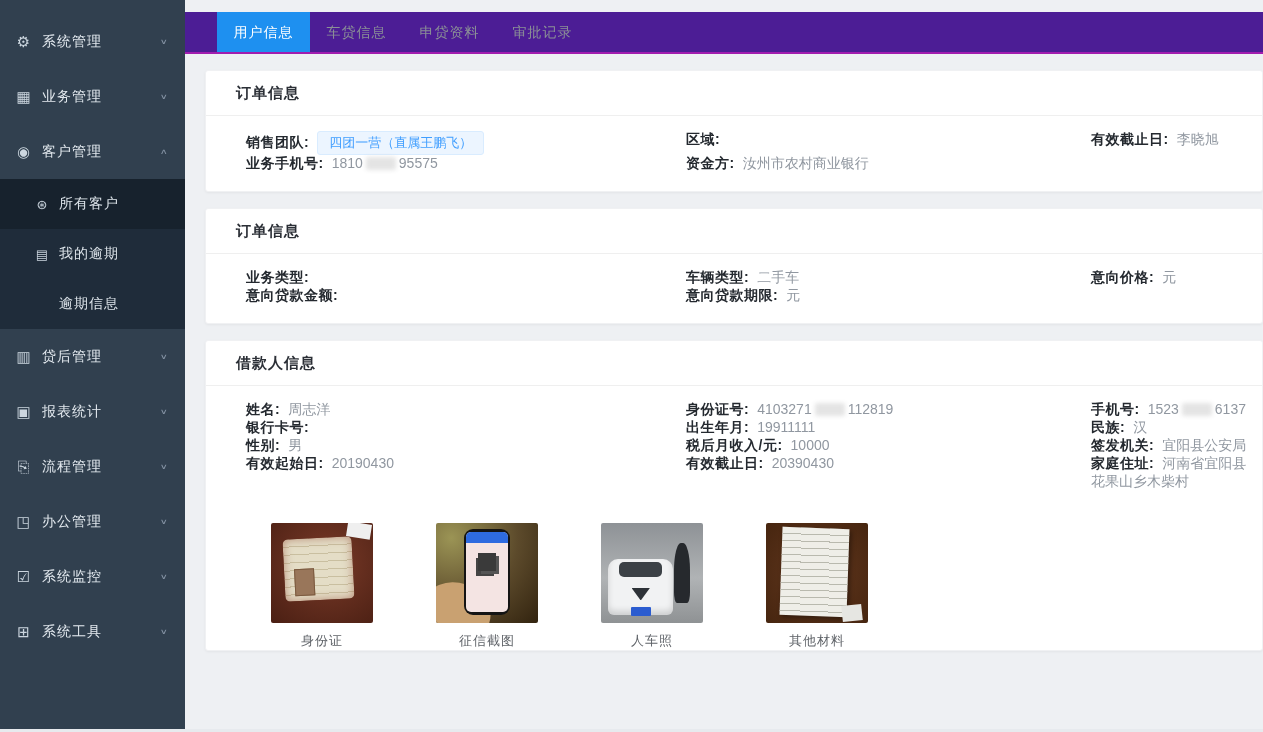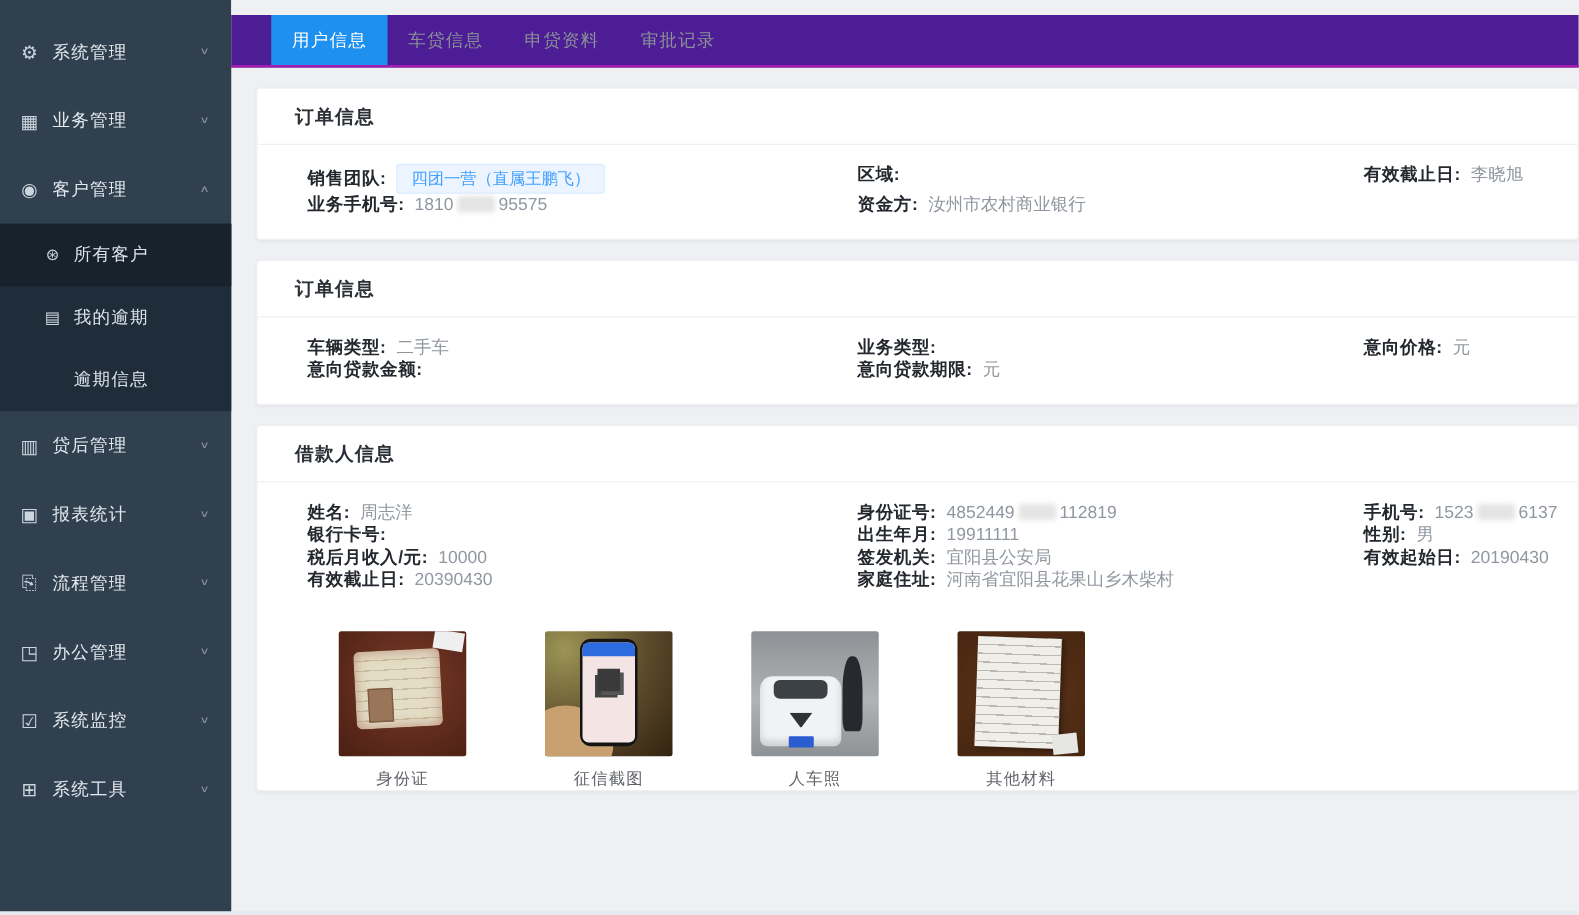"车辆类型: 二手车" div.field-cell { order: before "业务类型:" -> after "业务类型:" }
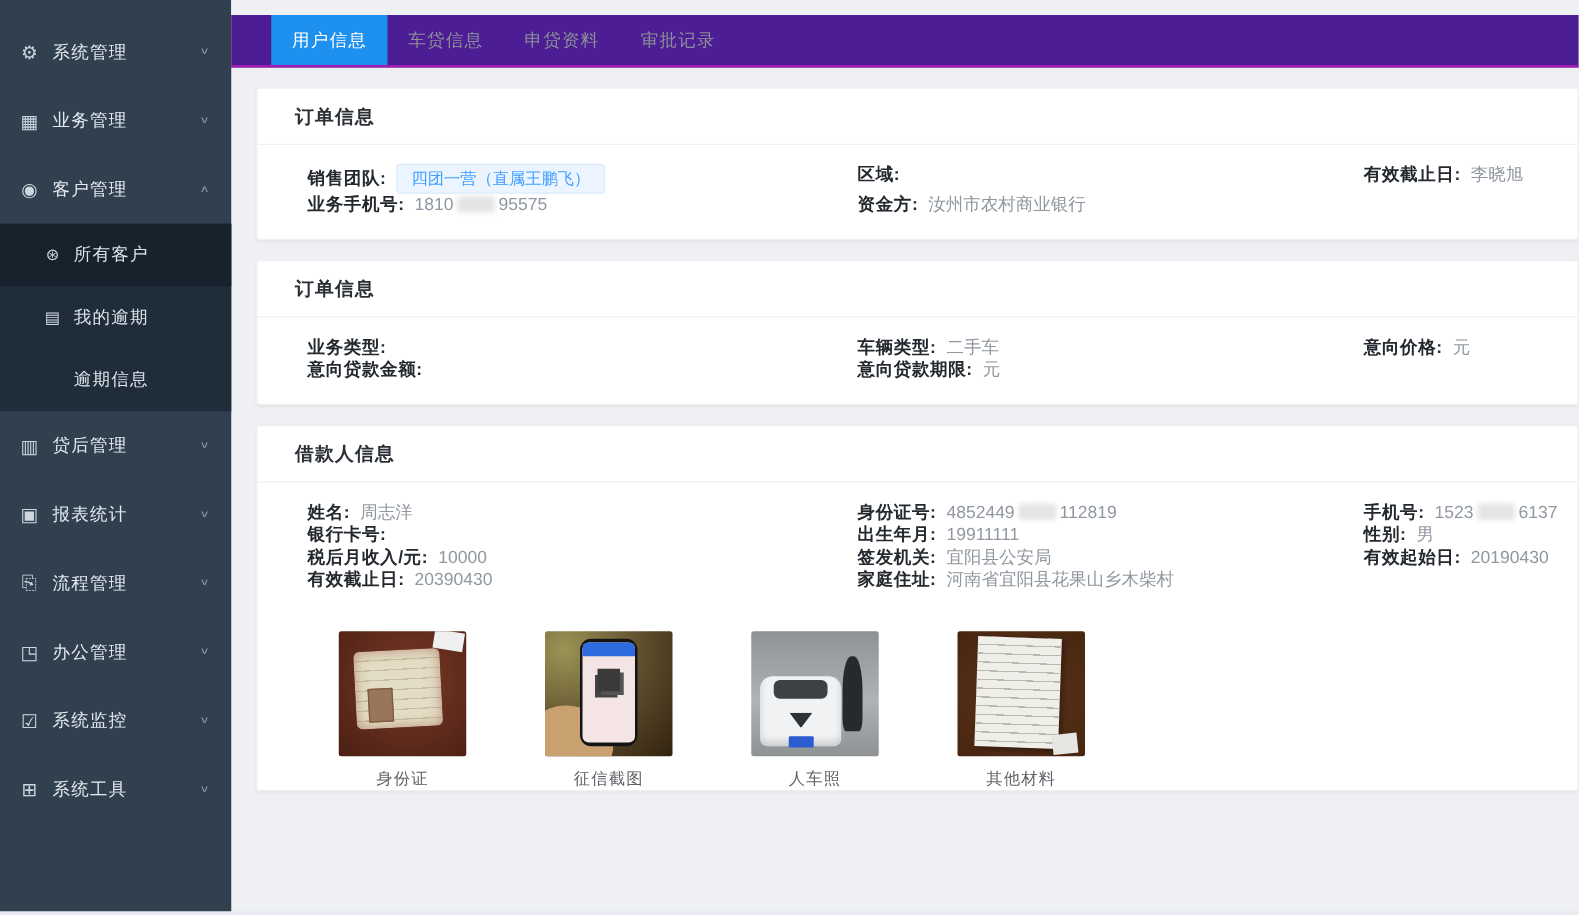"4852449" span { text: 4852449 -> 4103271 }
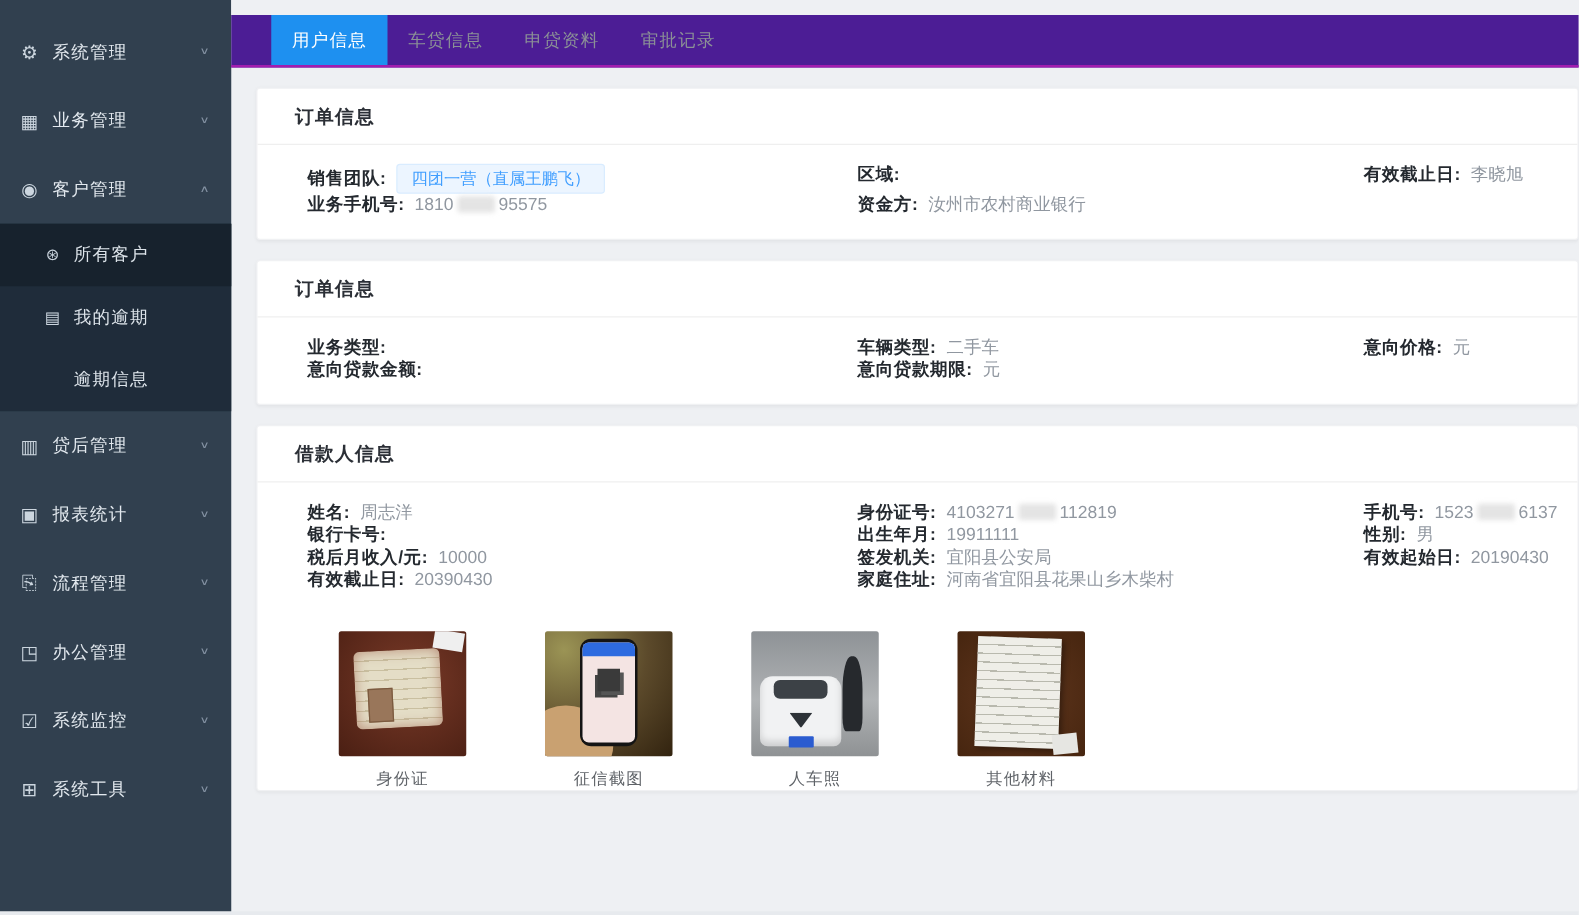"民族: 汉" div.field-cell { html: none -> <div><span>民族:</span><span>汉</span></div> }
